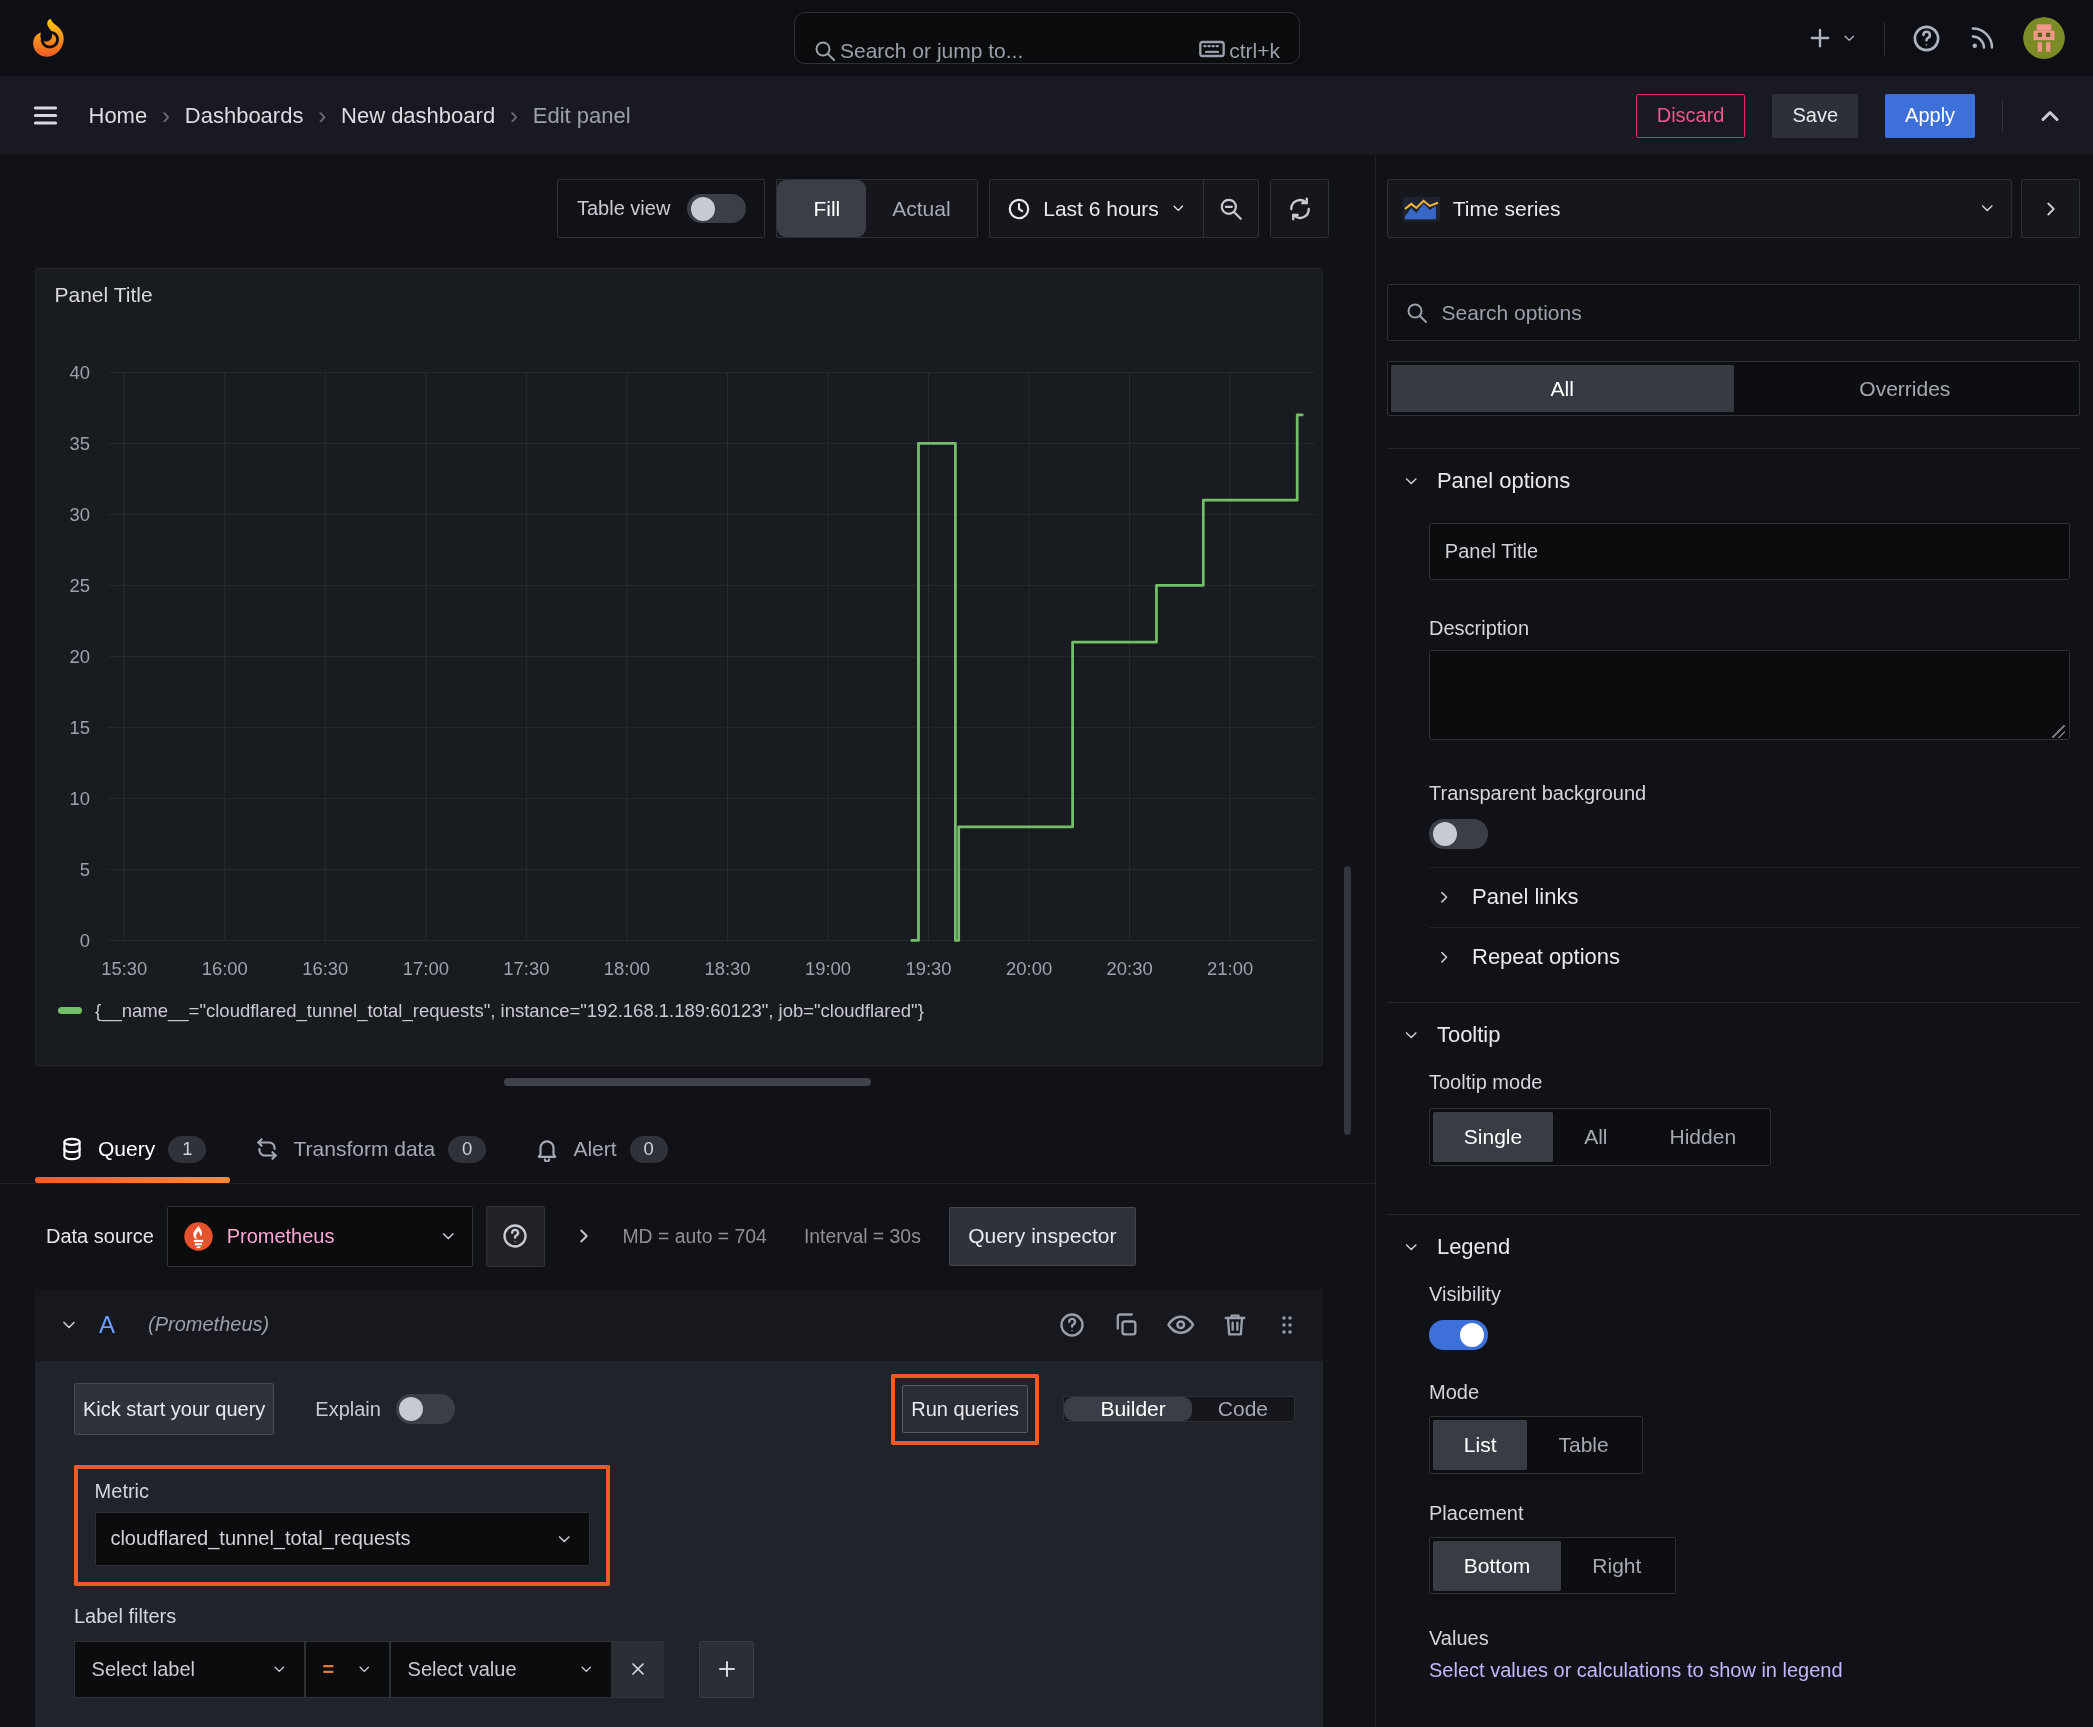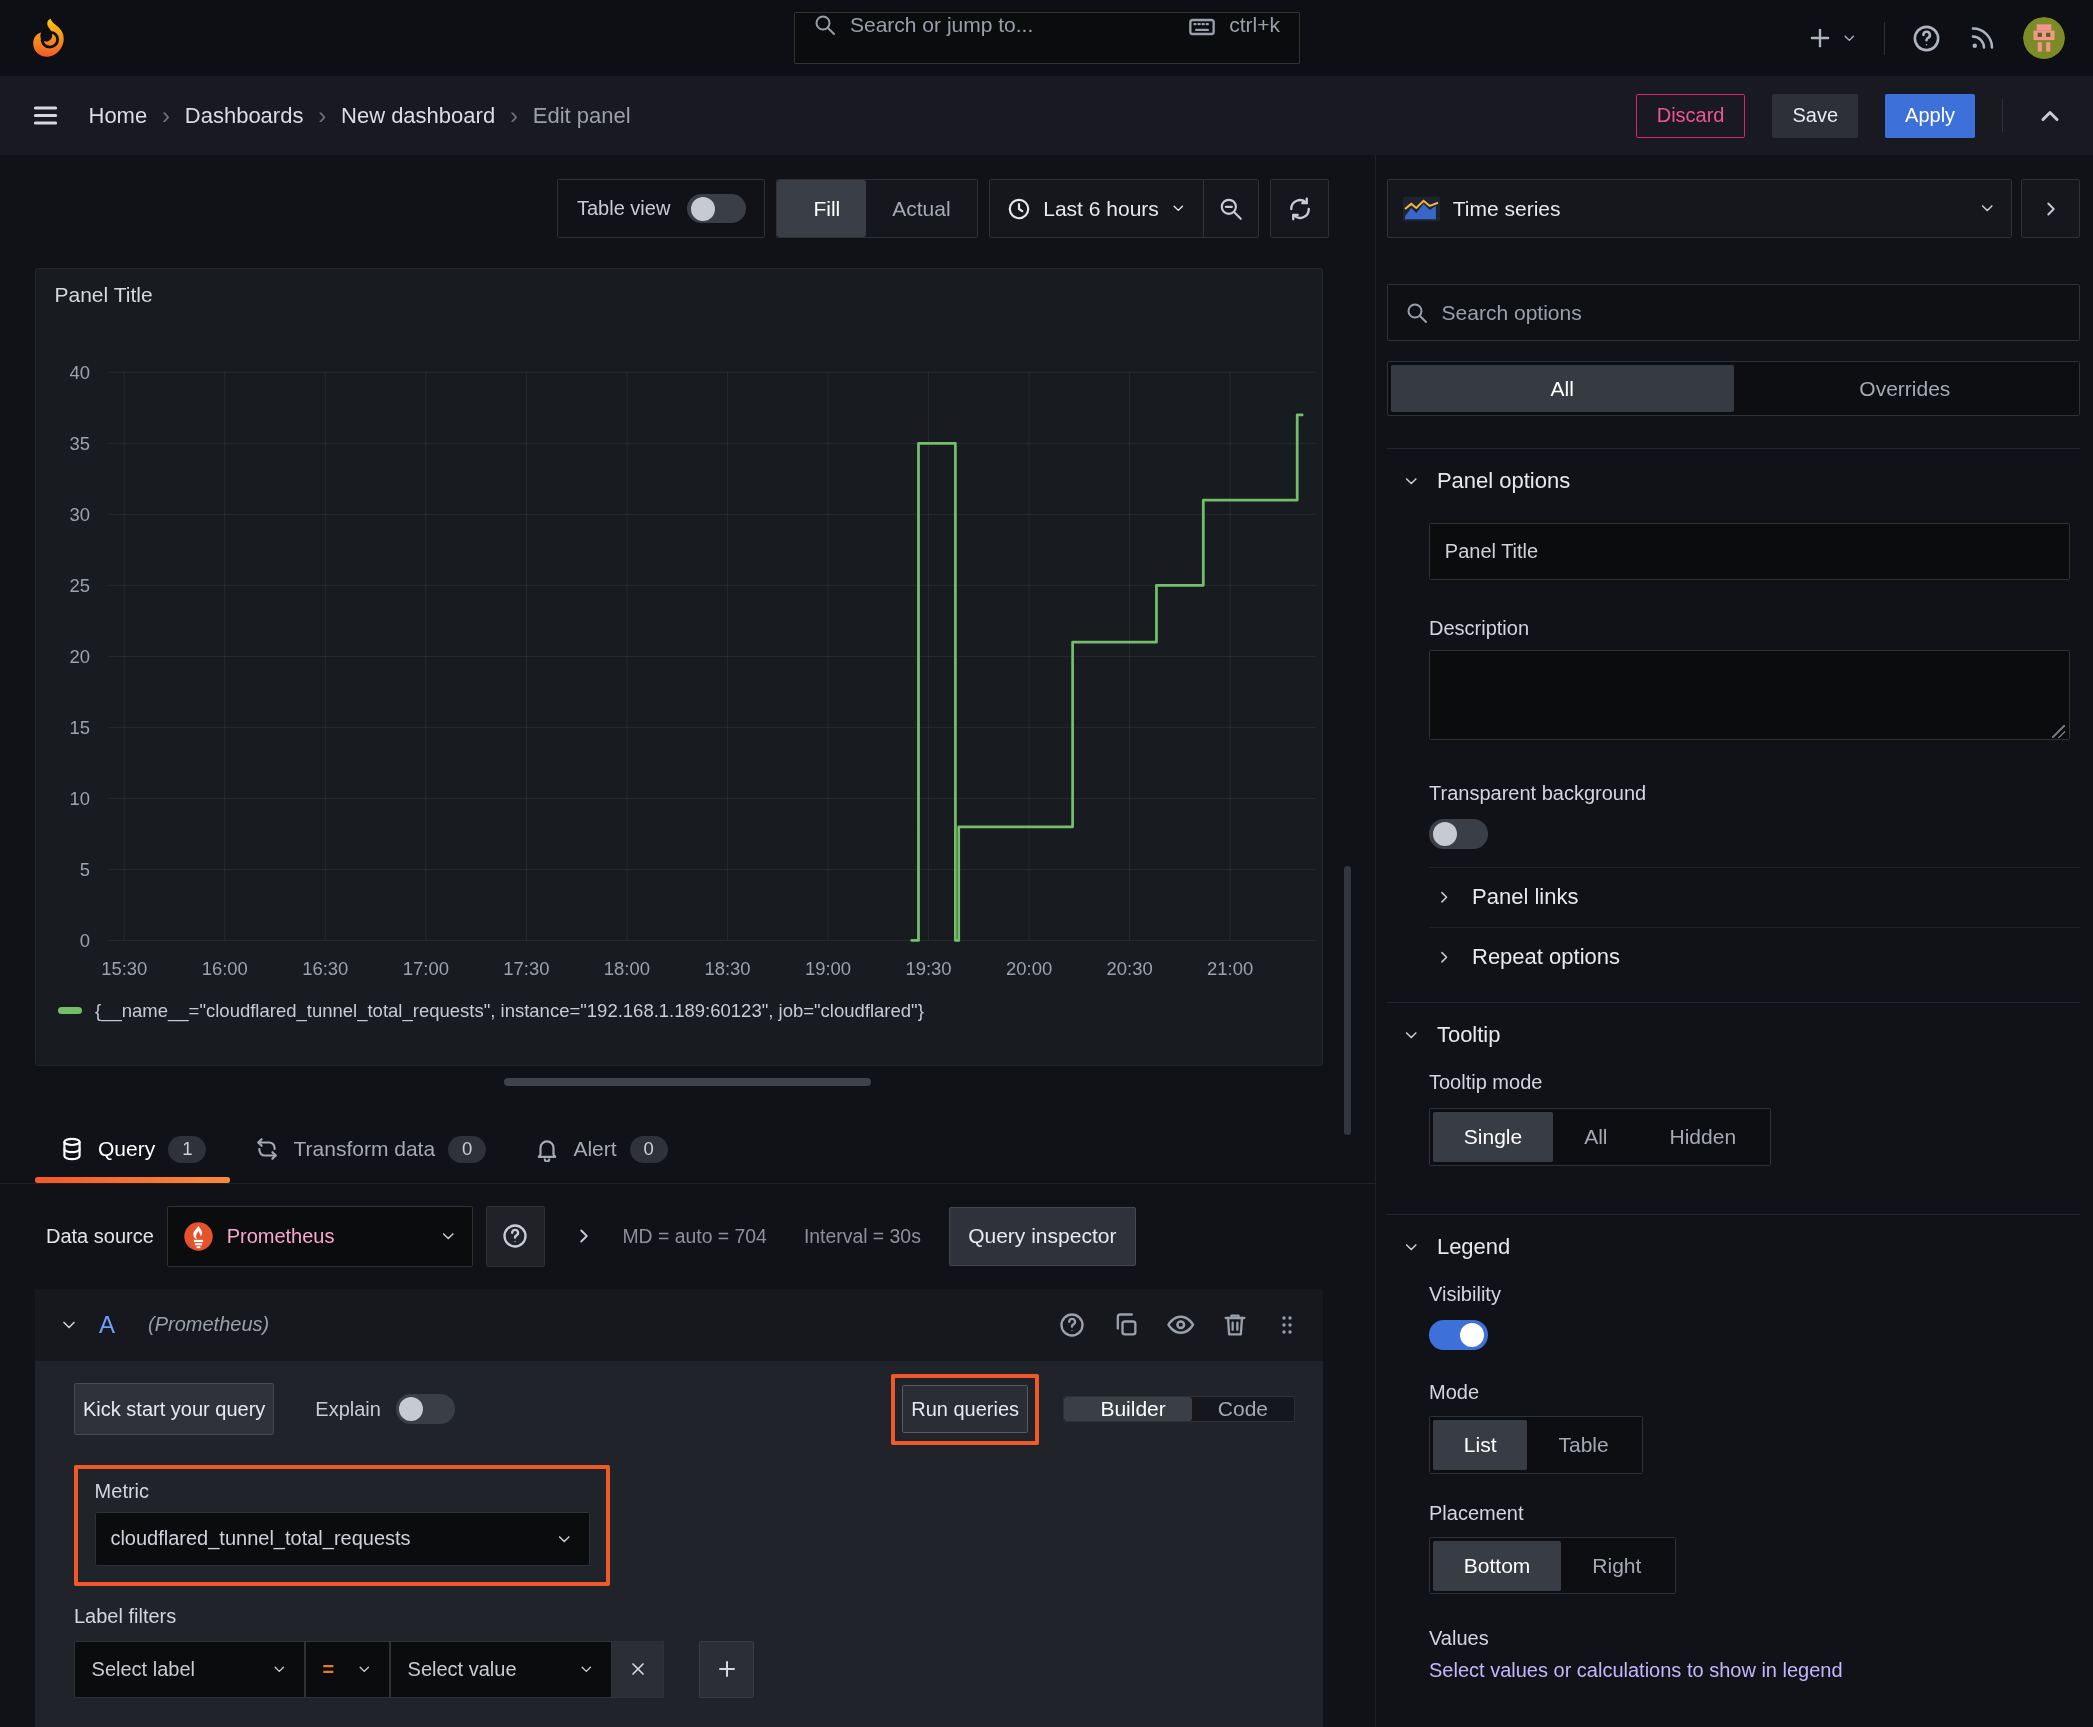"Search or jump to..." .searchbox { align-items: flex-start -> flex-end; border-radius: 1px -> 11px; gap: 13px -> 3px }
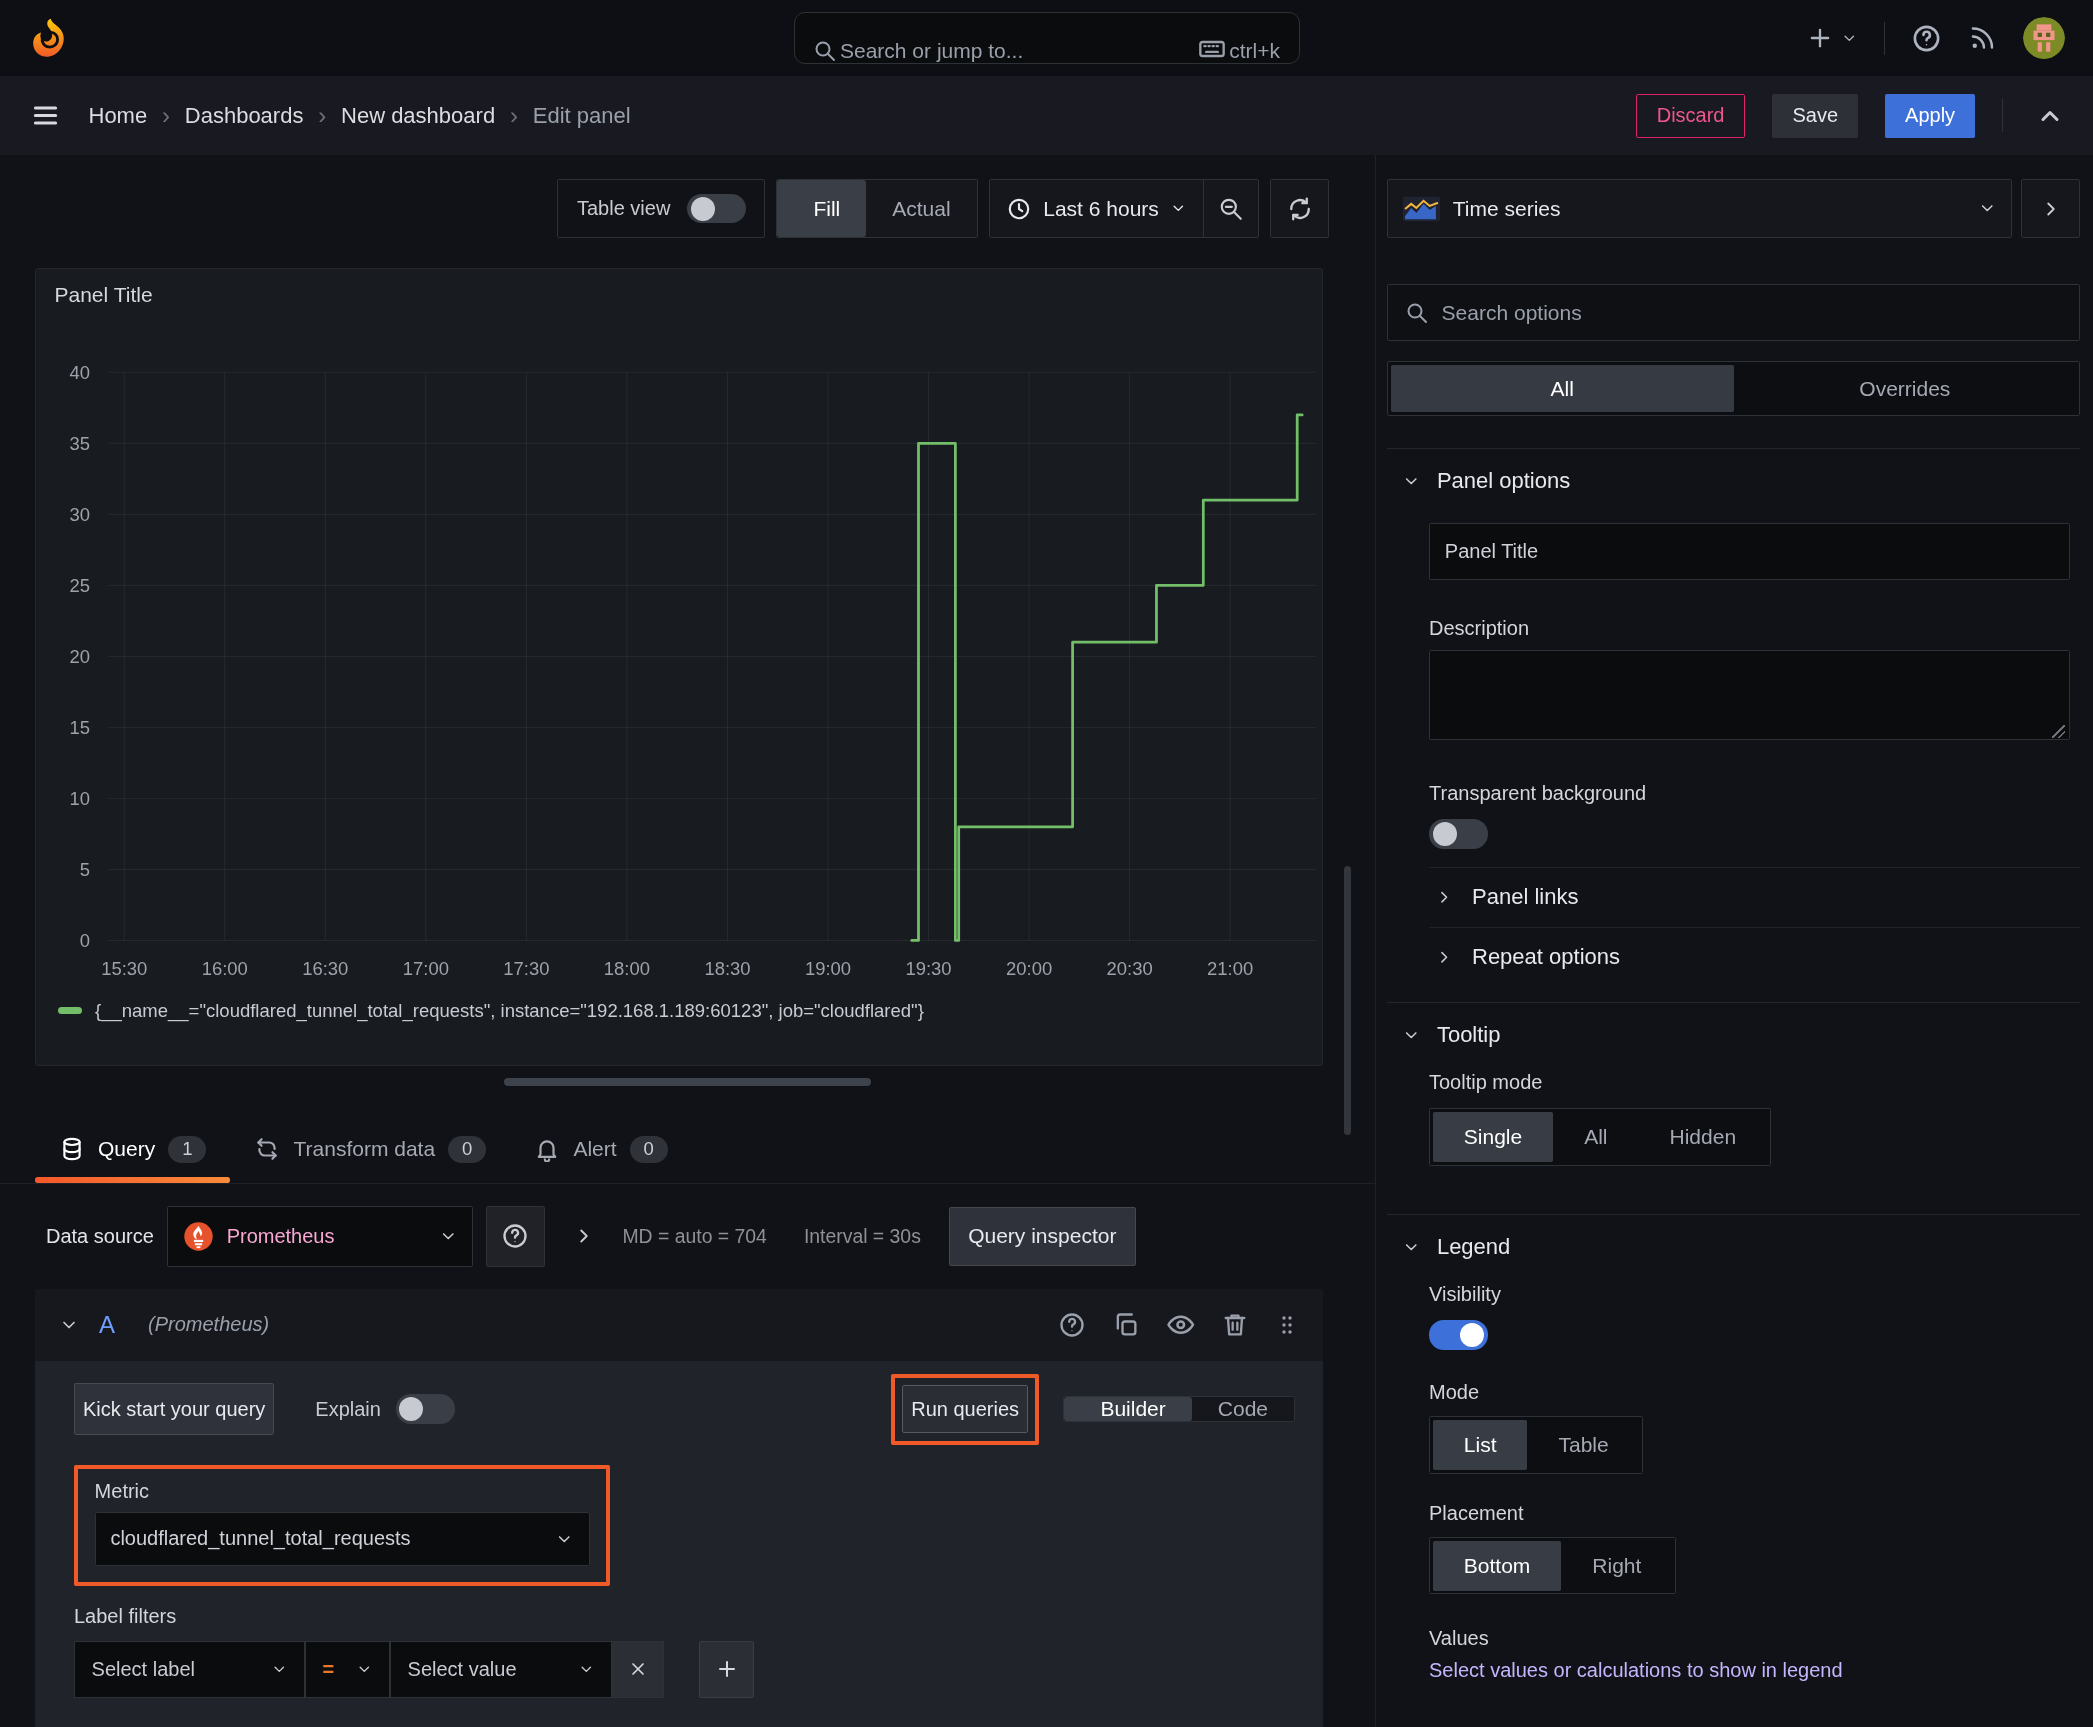"Fill" .seg.active { border-radius: 3px -> 9px }
